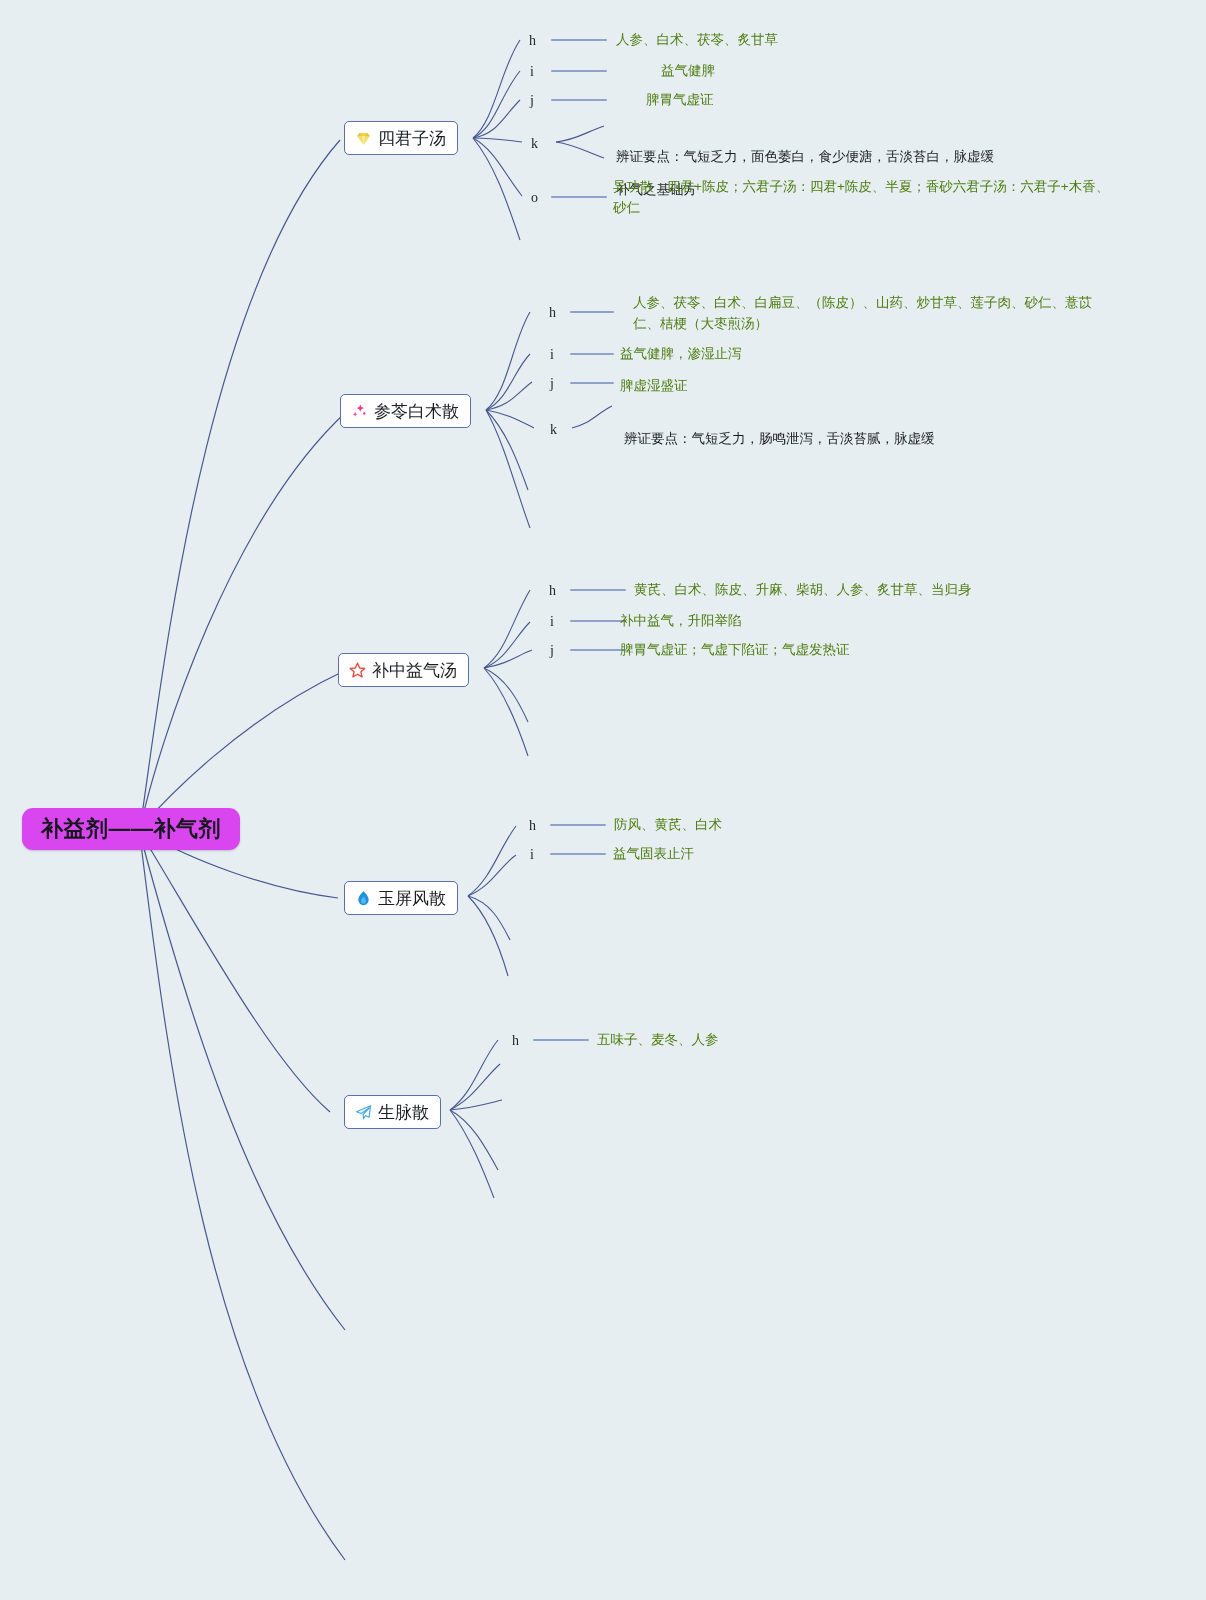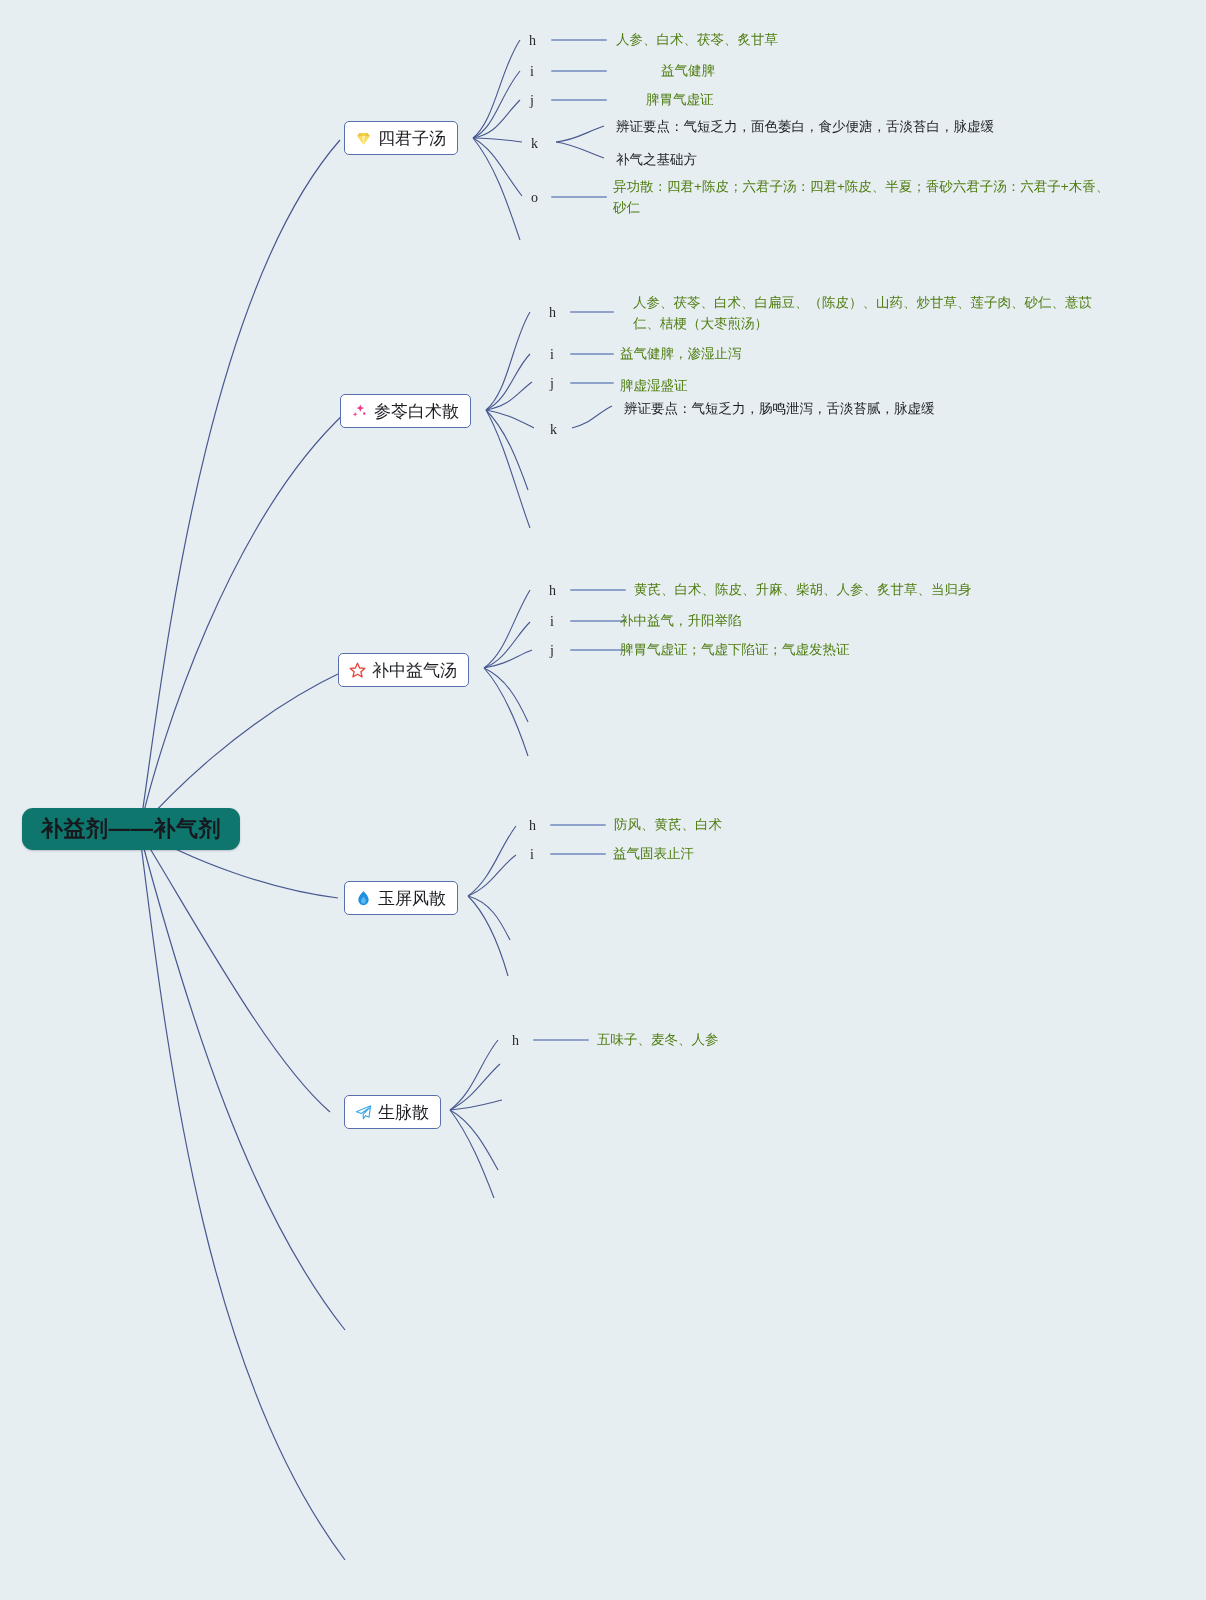"辨证要点：气短乏力，面色萎白，食少便溏，舌淡苔白，脉虚缓" .sub-text { margin-top: none -> 30px }
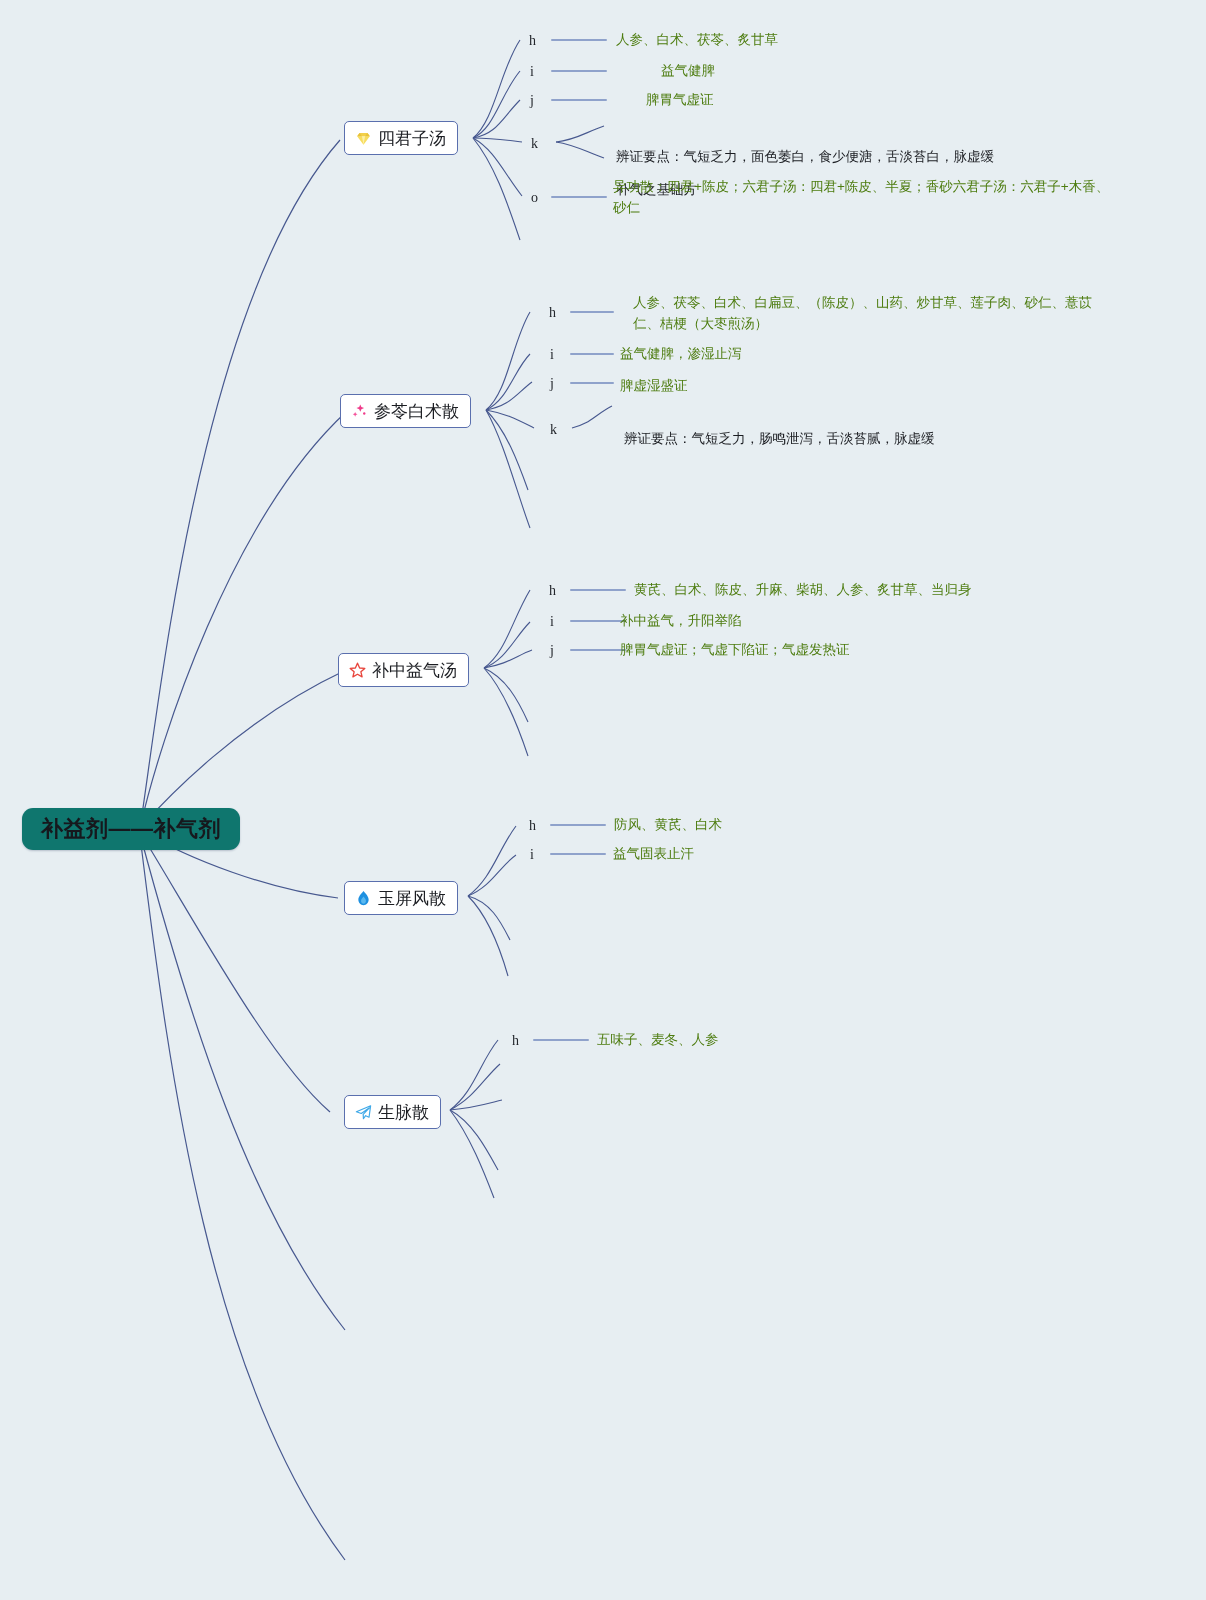"补益剂——补气剂" .root-node { background: #0f766e -> #d946ef }
